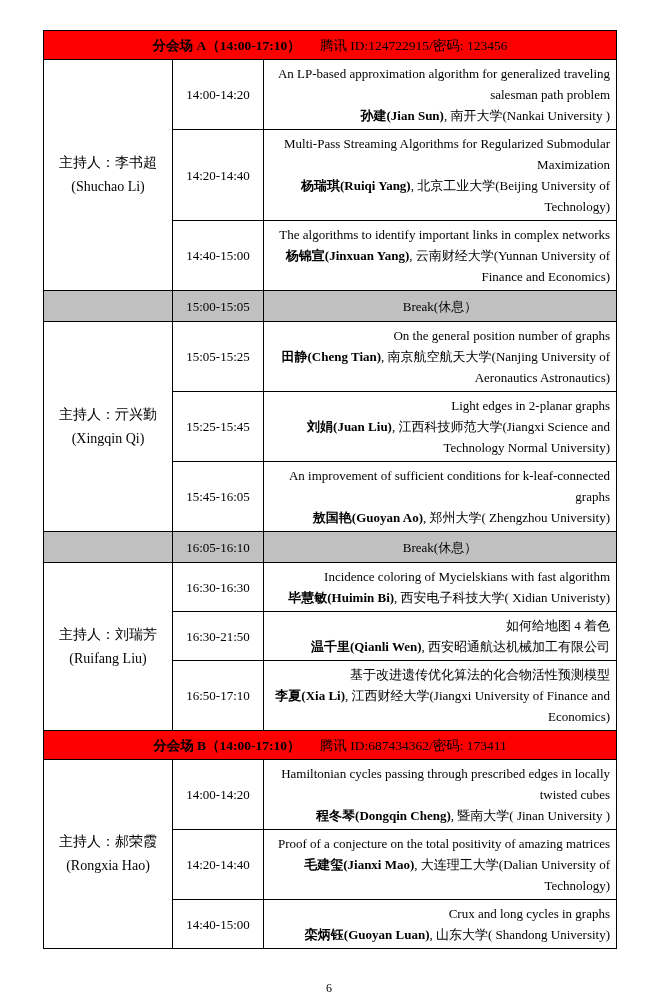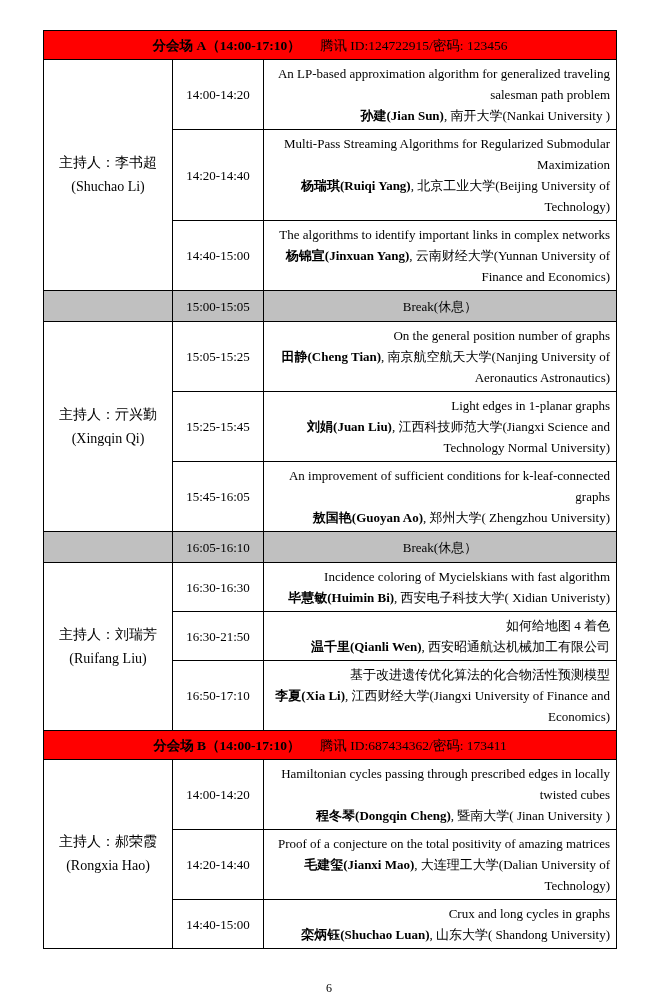"Light edges in 1-planar graphs" div.talk-title { text: 1-planar -> 2-planar }
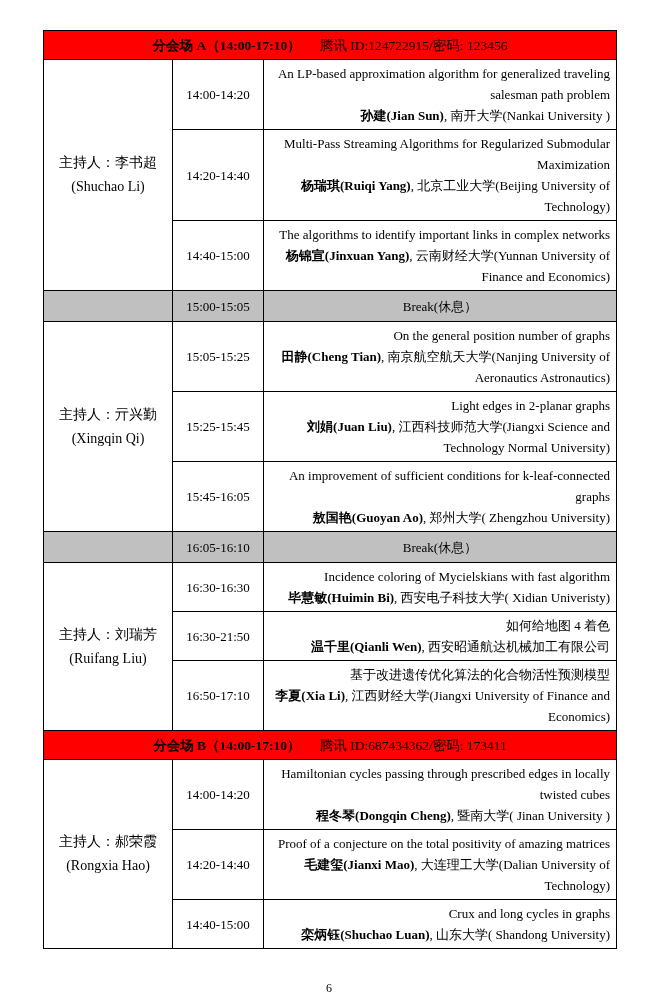"栾炳钰(Shuchao Luan)" span.speaker-name { text: Shuchao -> Guoyan }
